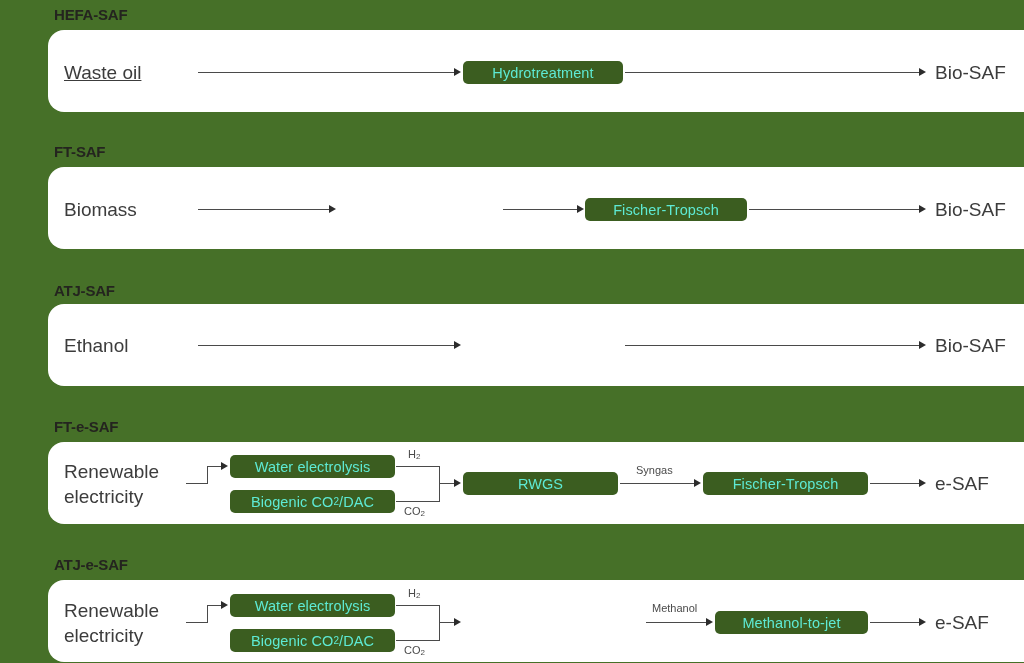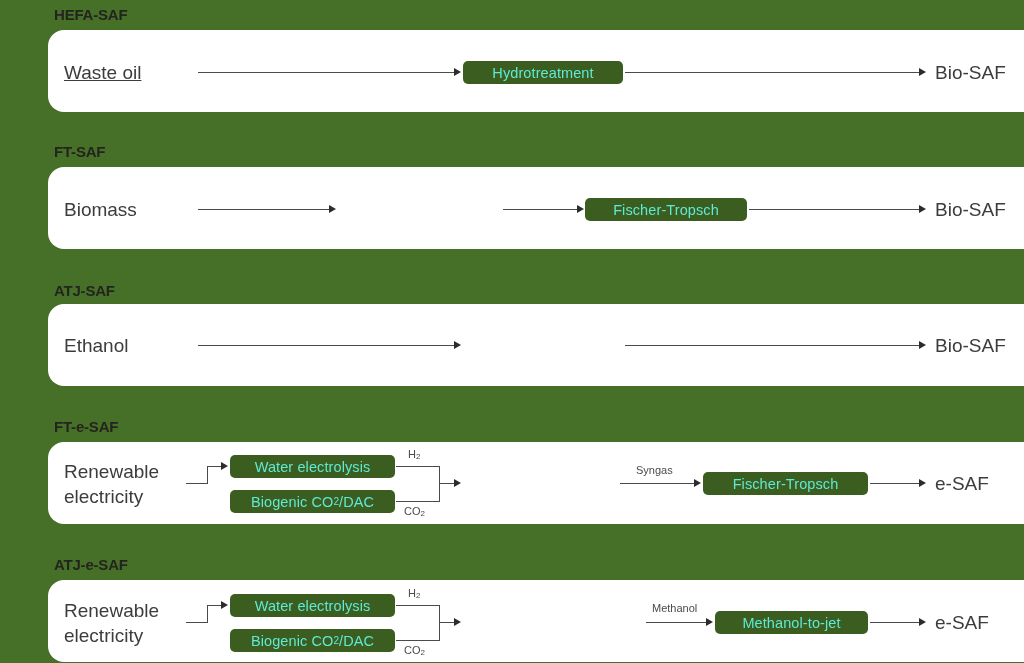"RWGS" div.pbox { html: none -> <div>RWGS</div> }
